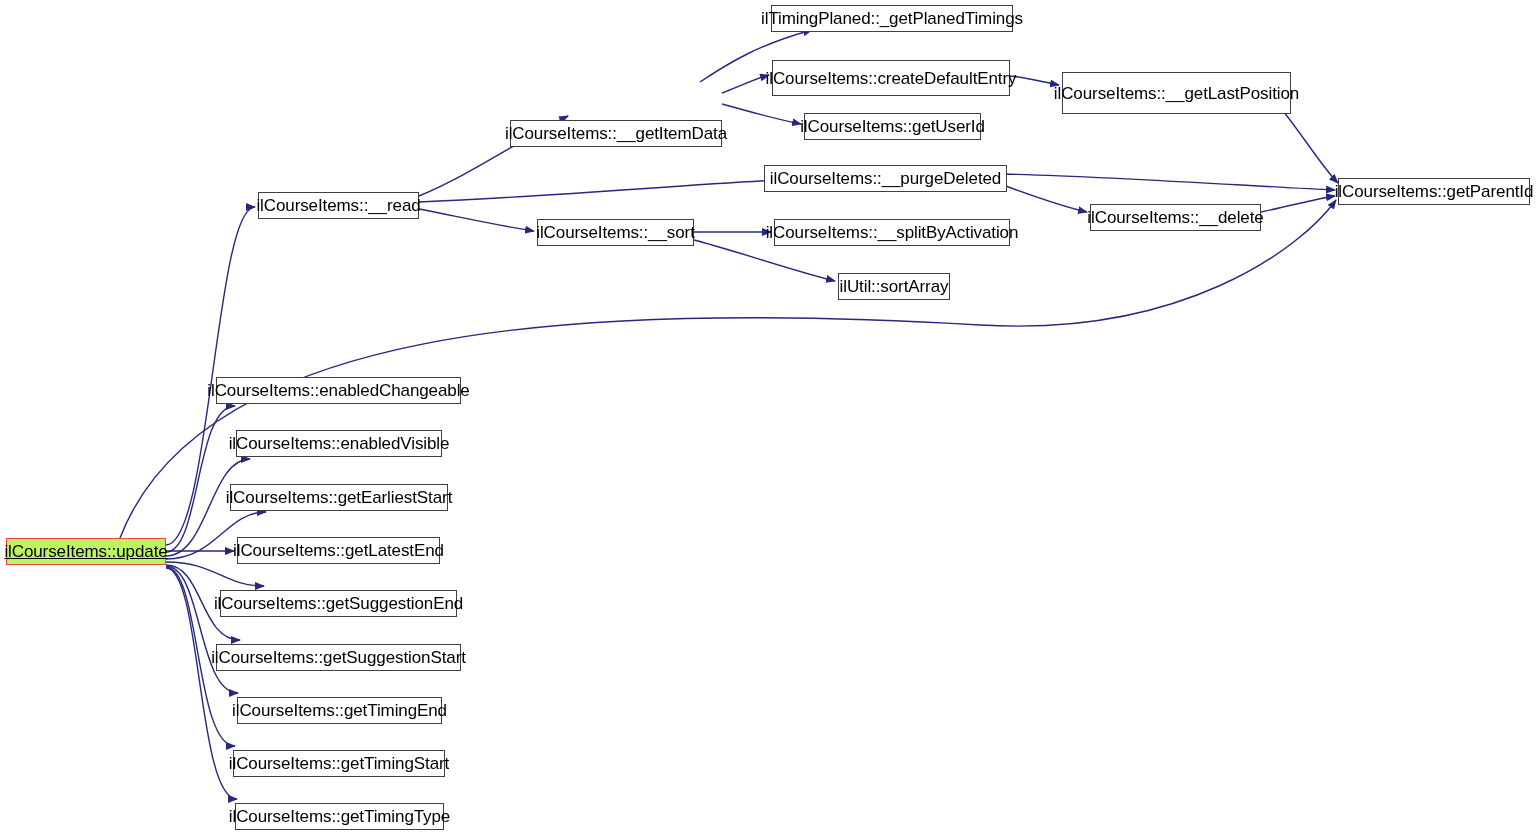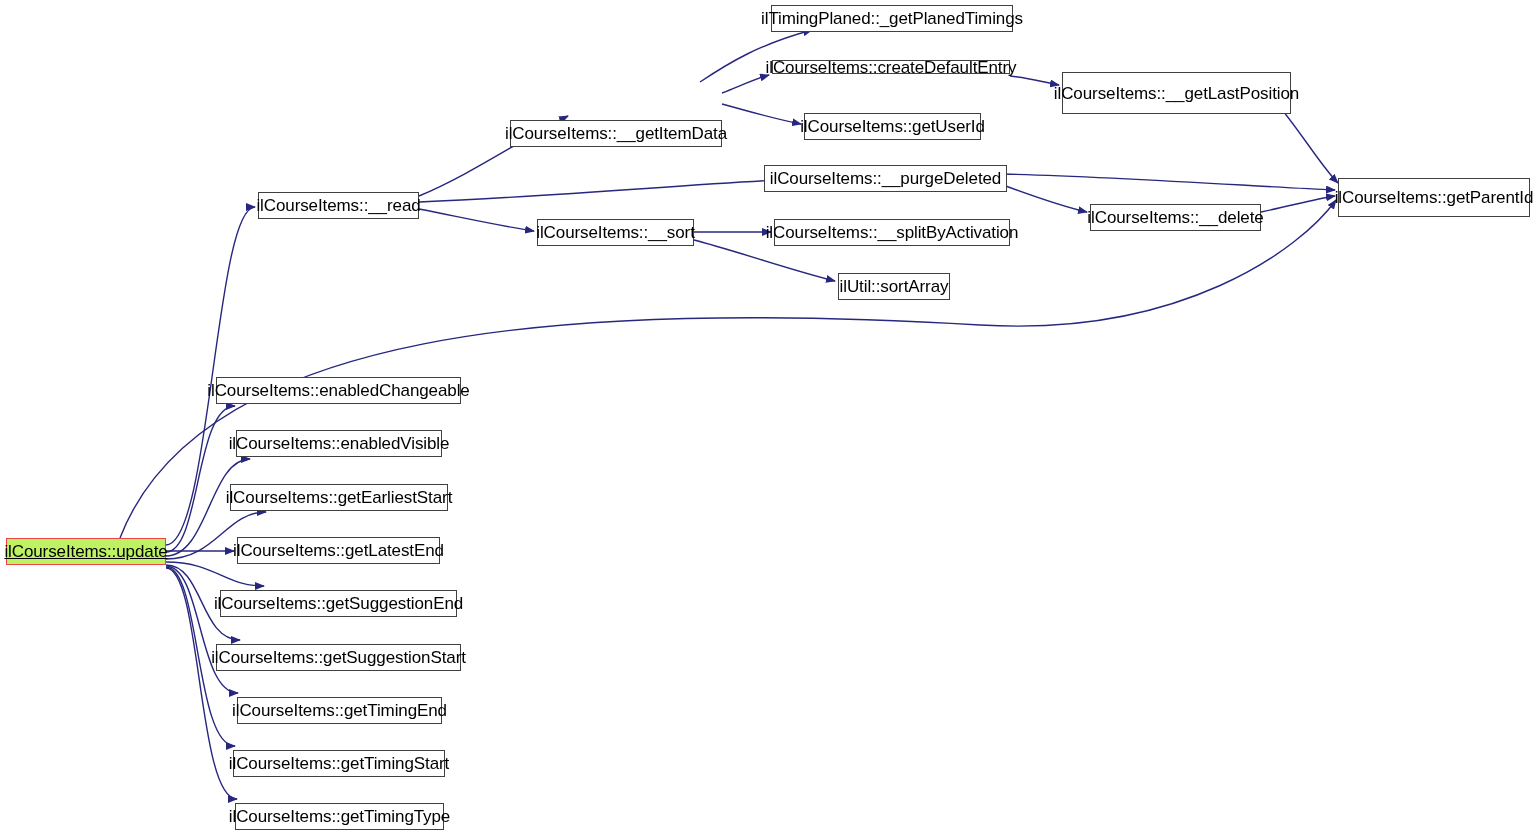"ilCourseItems::createDefaultEntry" div.node { height: 14px -> 36px }
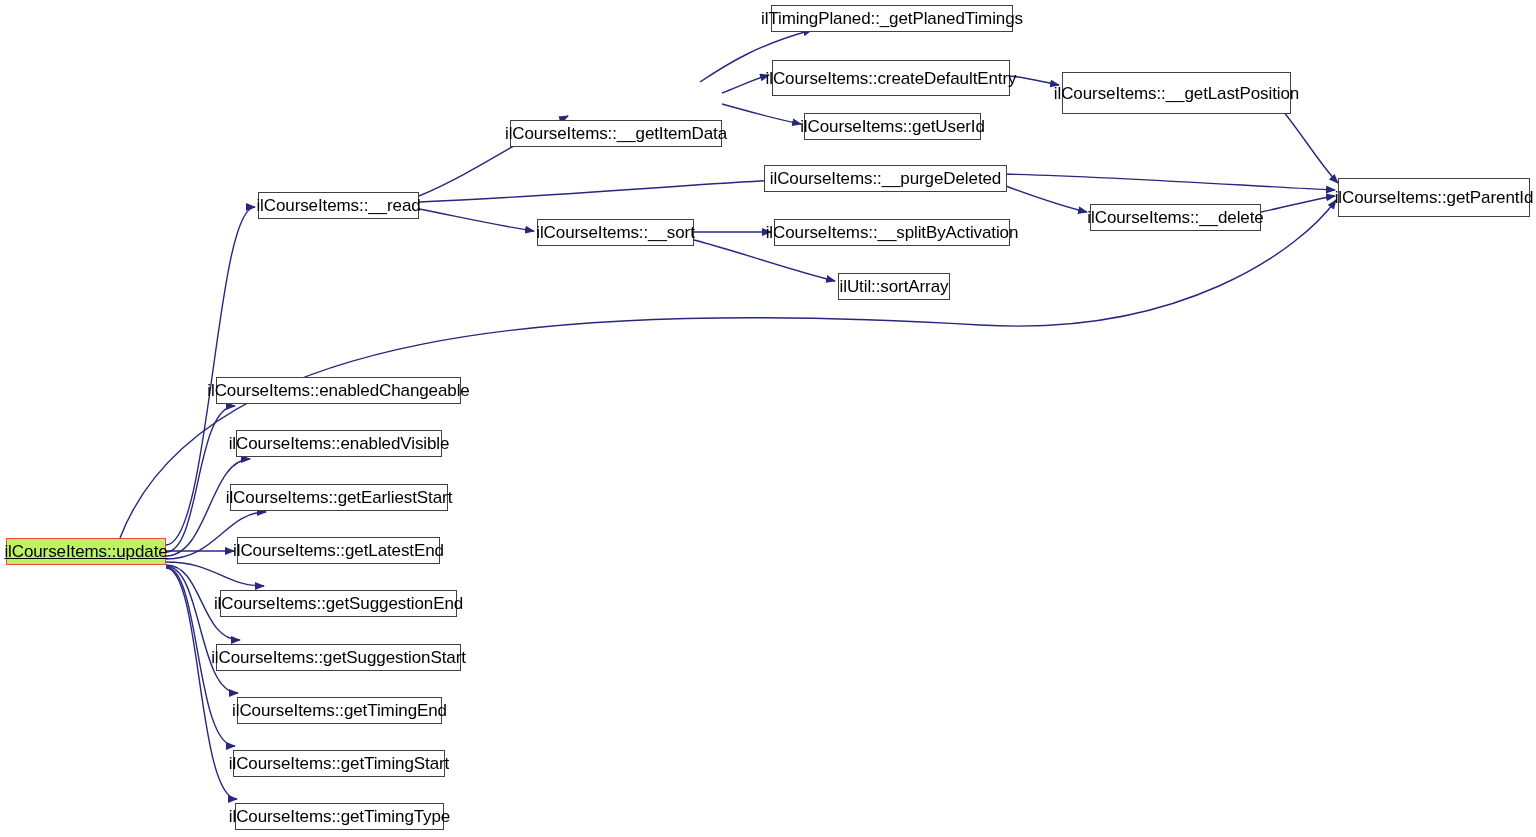"ilCourseItems::getParentId" div.node { height: 39px -> 27px }
